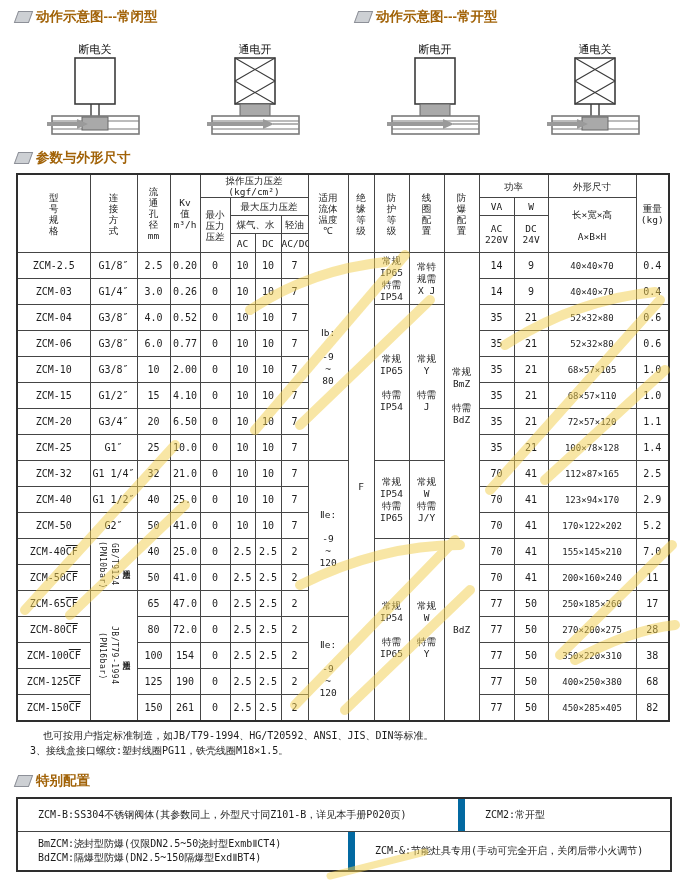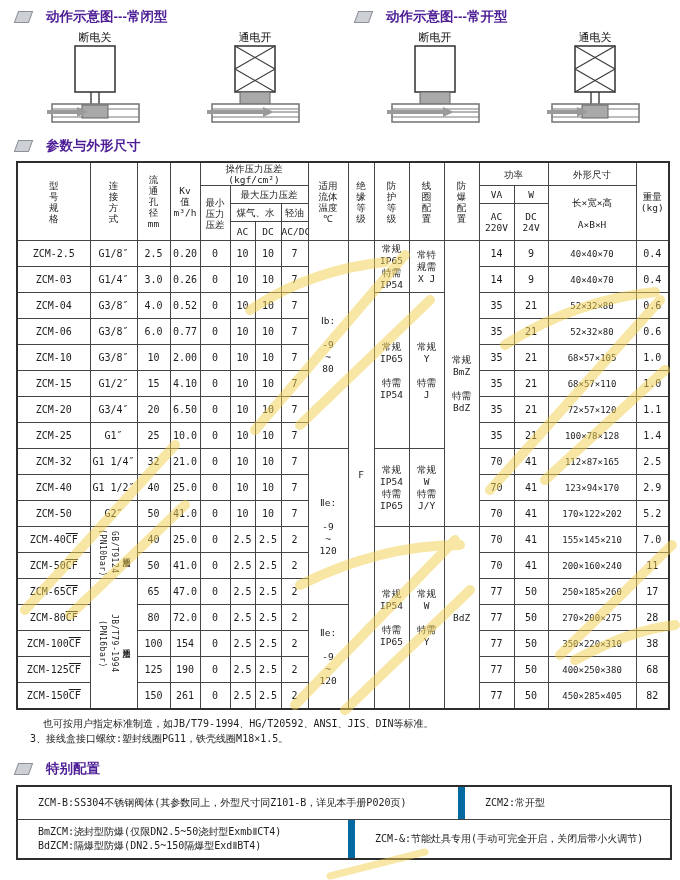"动作示意图---常闭型" .sec-title { color: #4c1d95 -> #a16207; gap: 15px -> 5px }
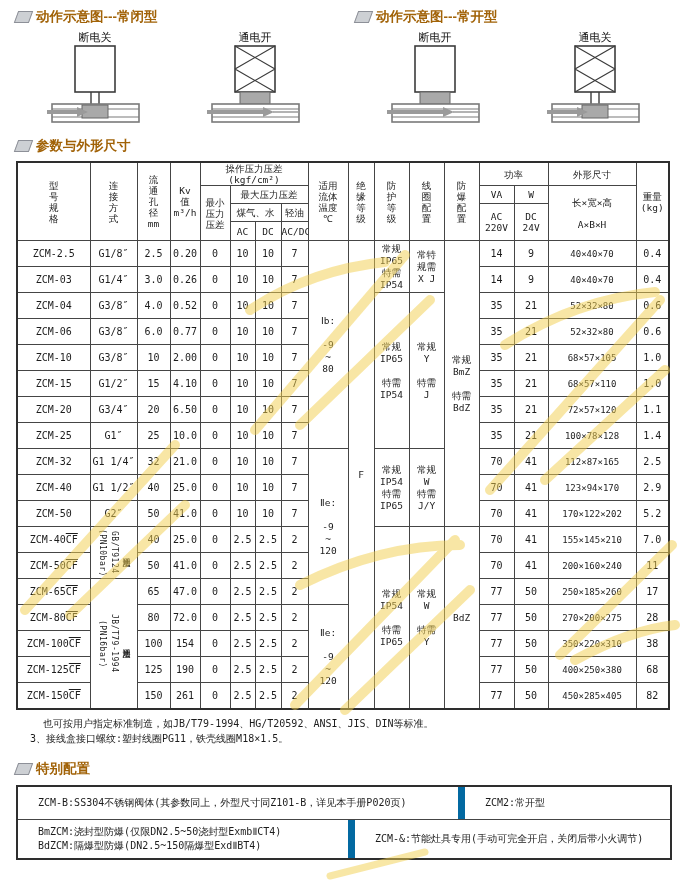"断电关" .drow { margin-top: 2px -> 14px }
